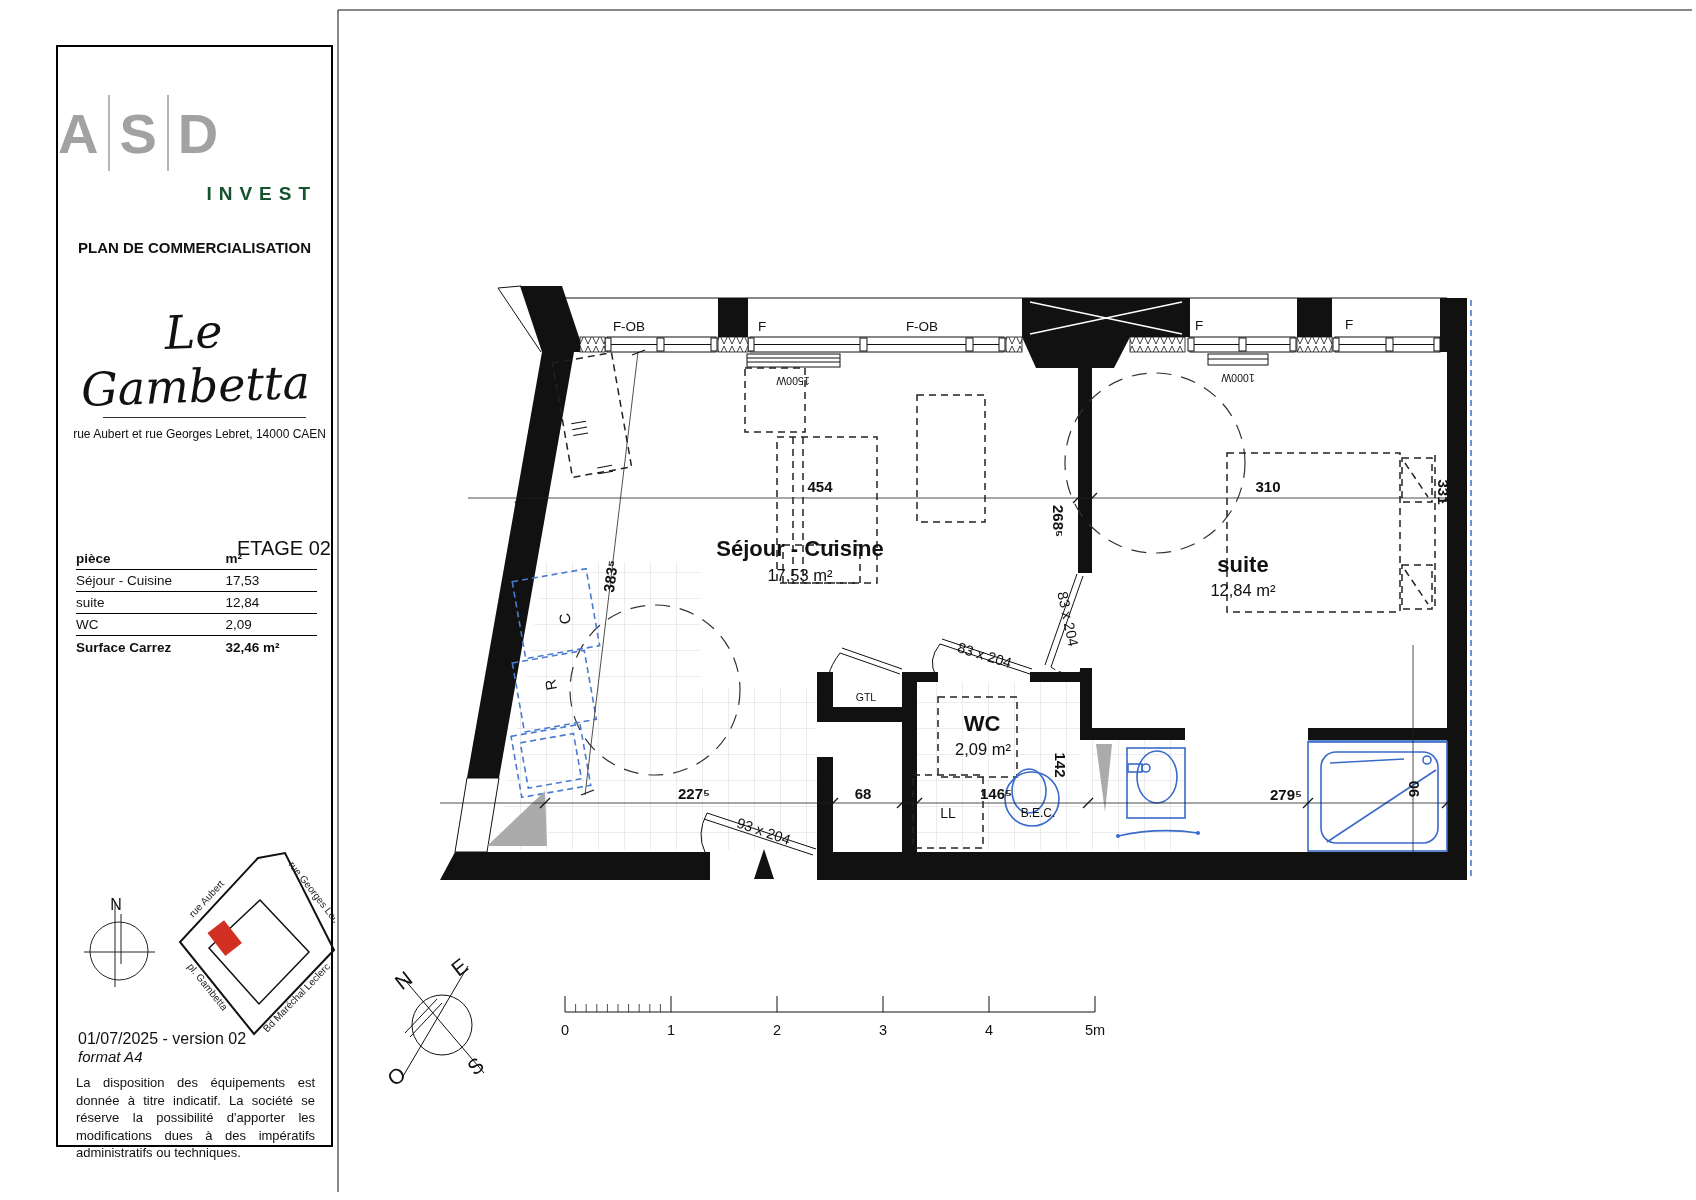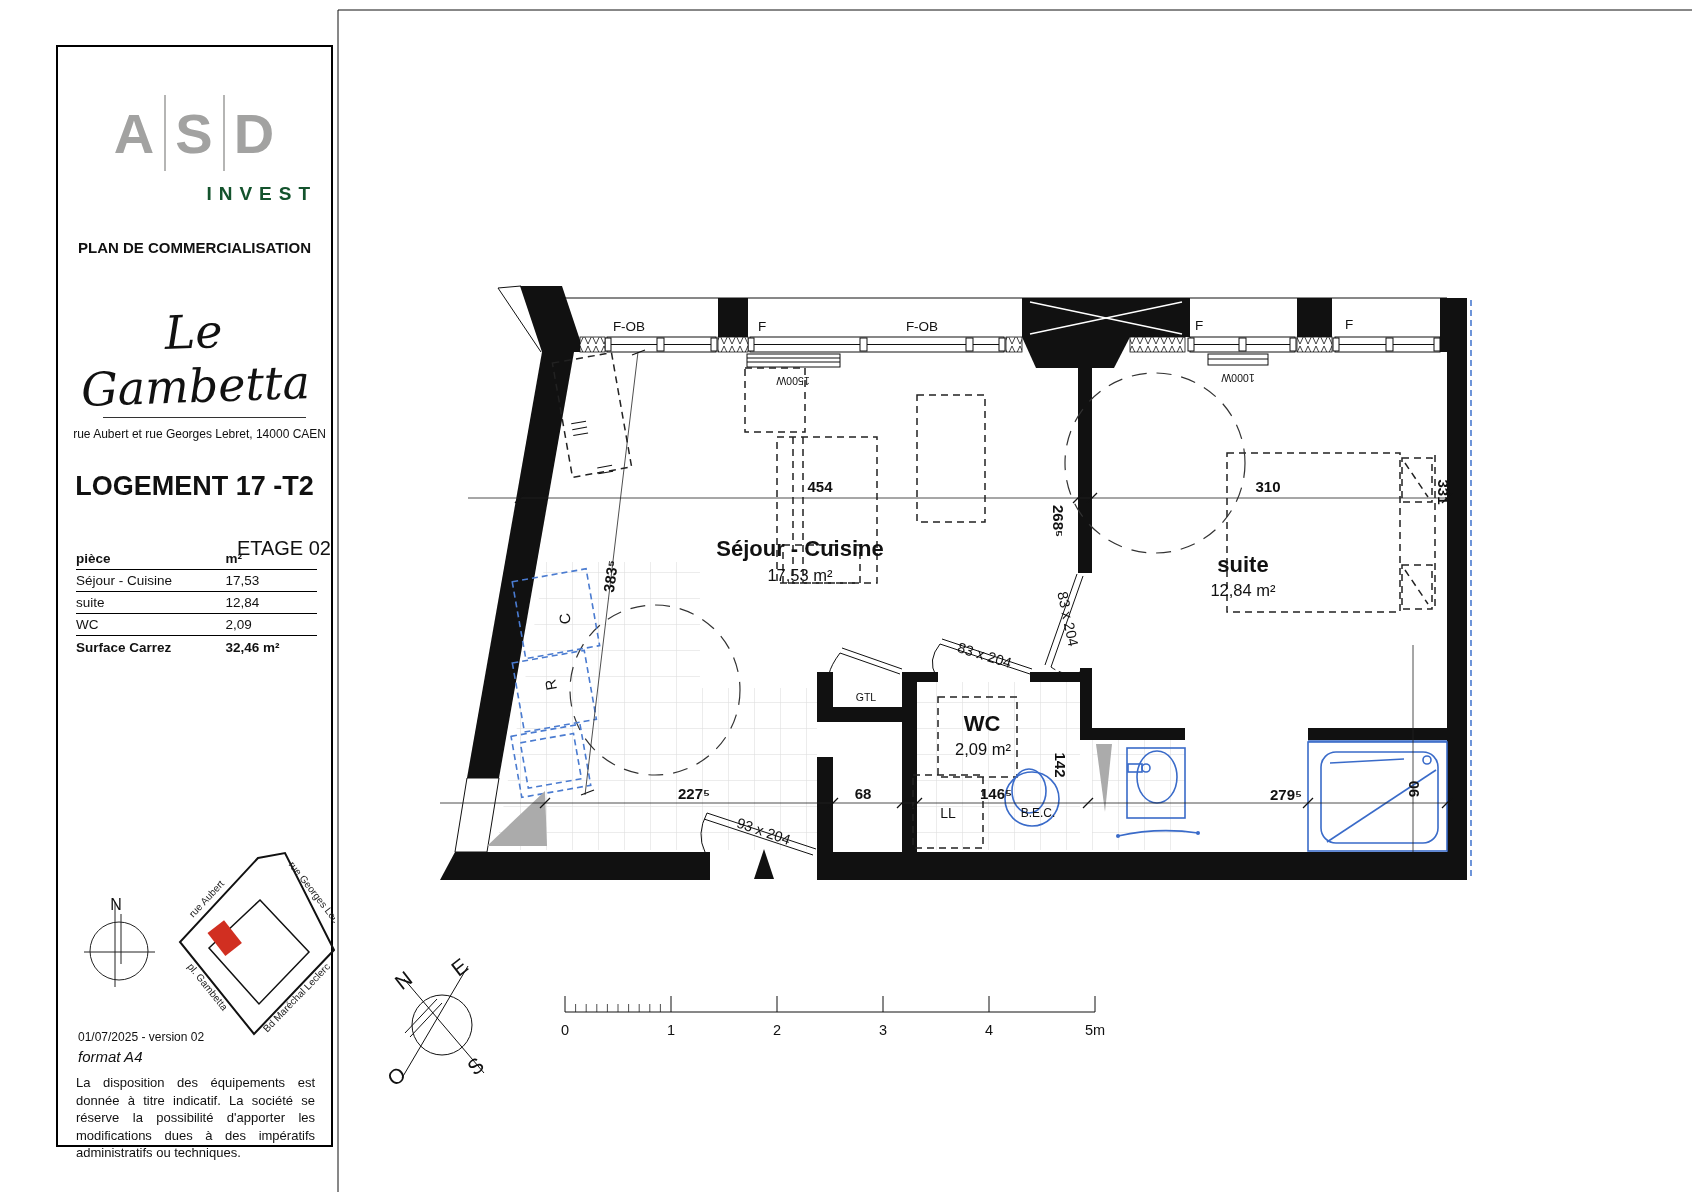"A S D" .asd-row { text-align: center -> left }
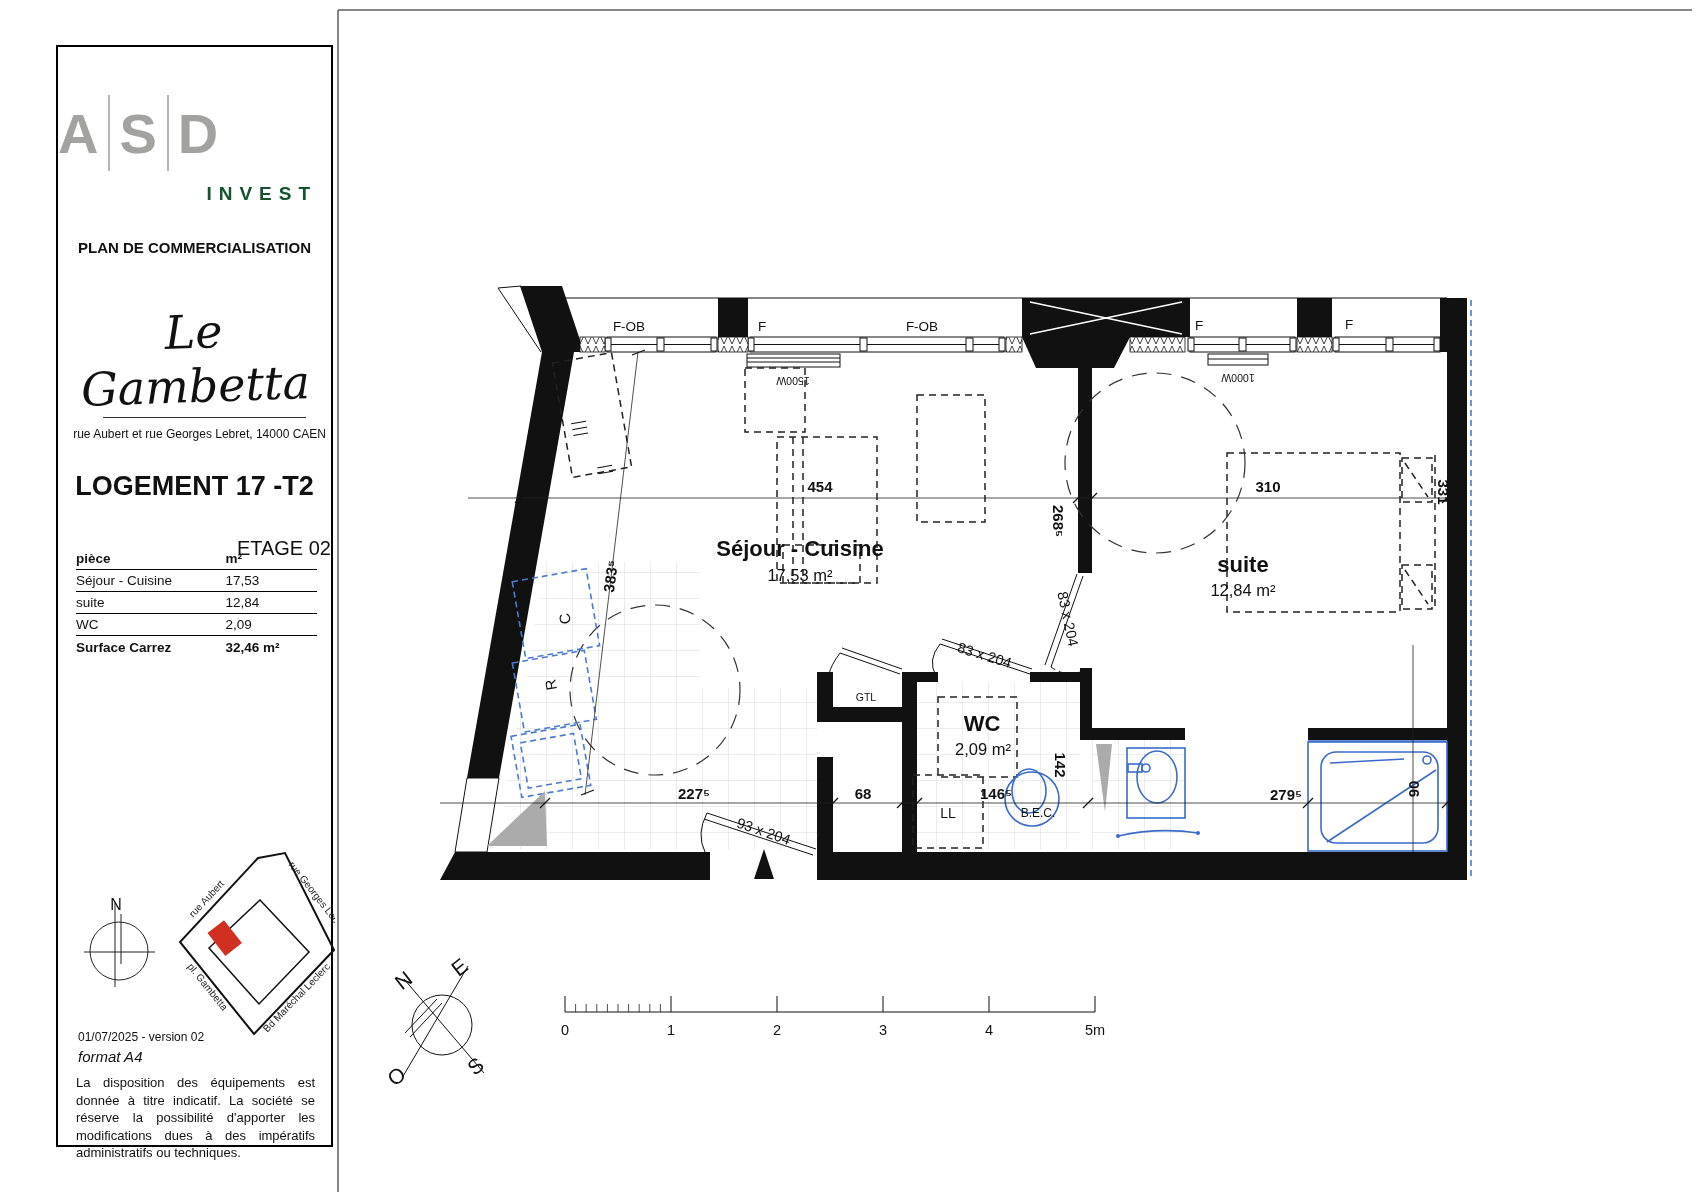"LOGEMENT 17 -T2" div.unit-title { html: <div>LOGEMENT 17 -T2</div> -> none }
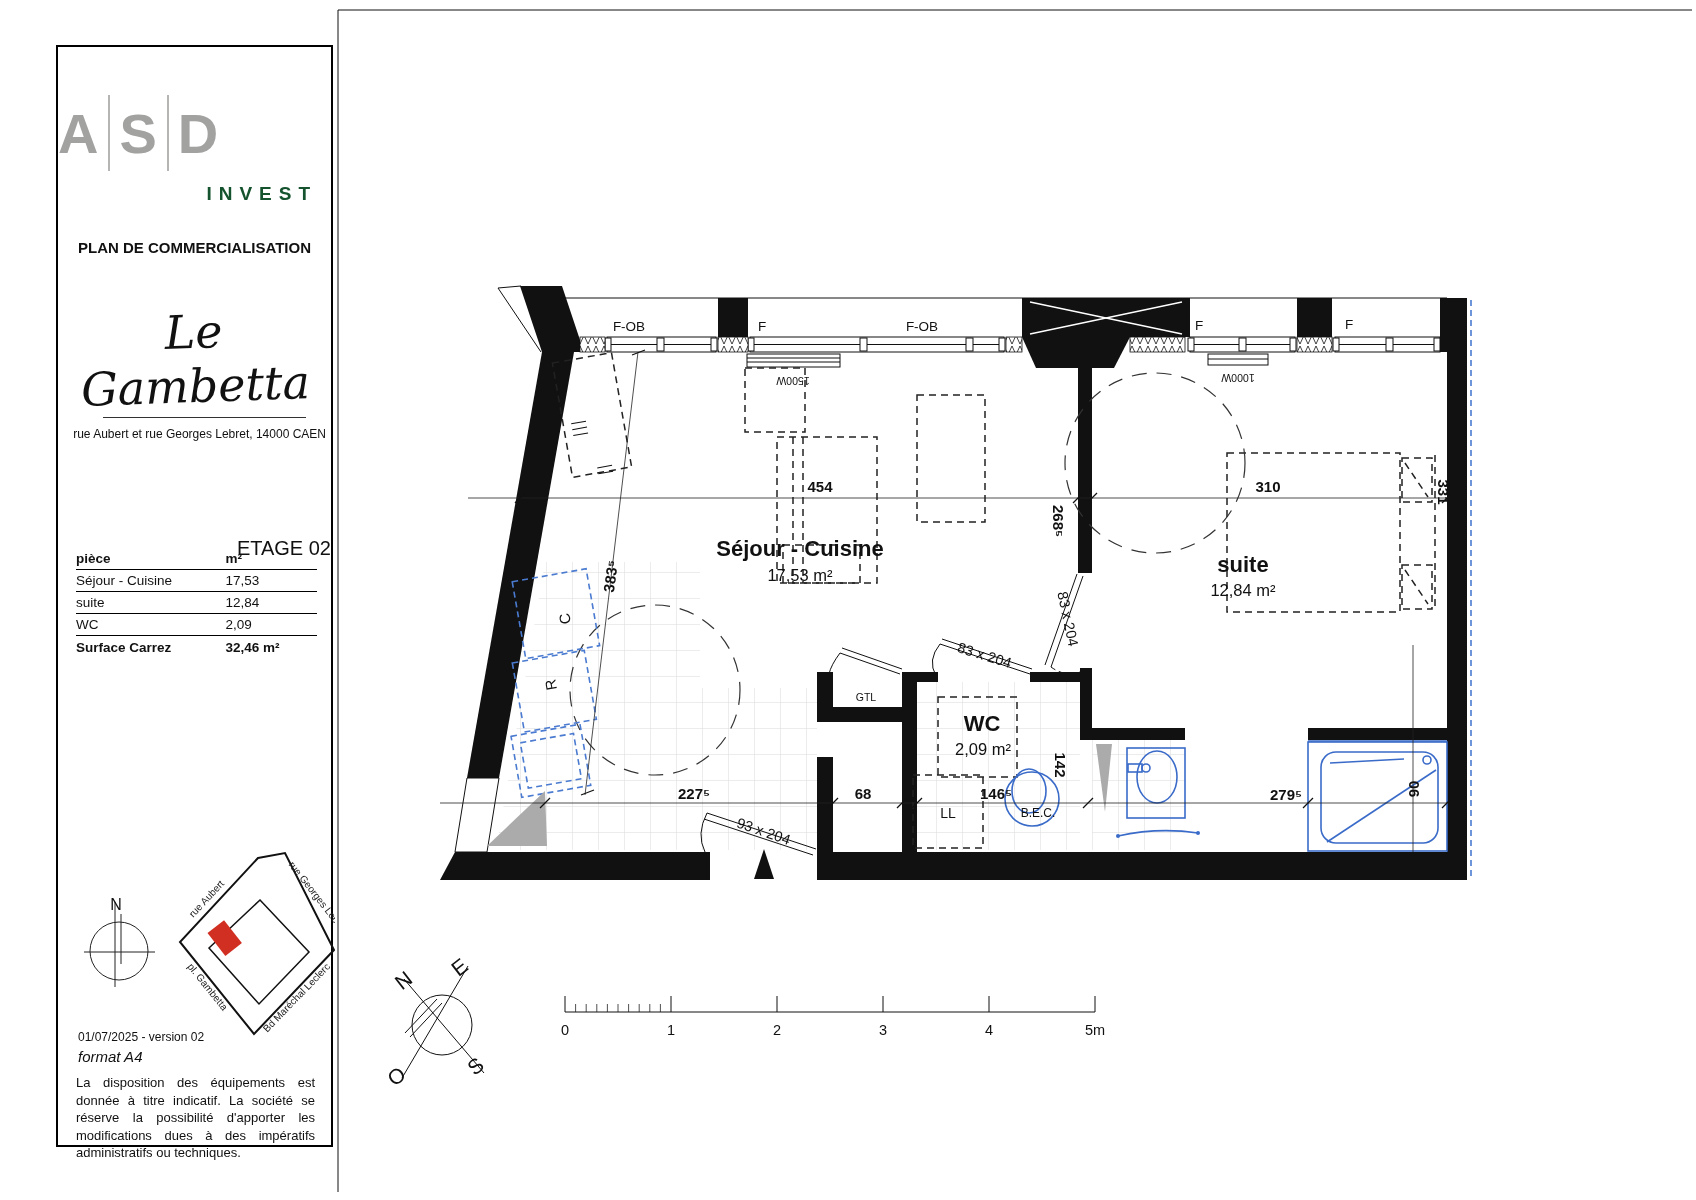"01/07/2025 - version 02" .version { font-size: 12px -> 16px }
